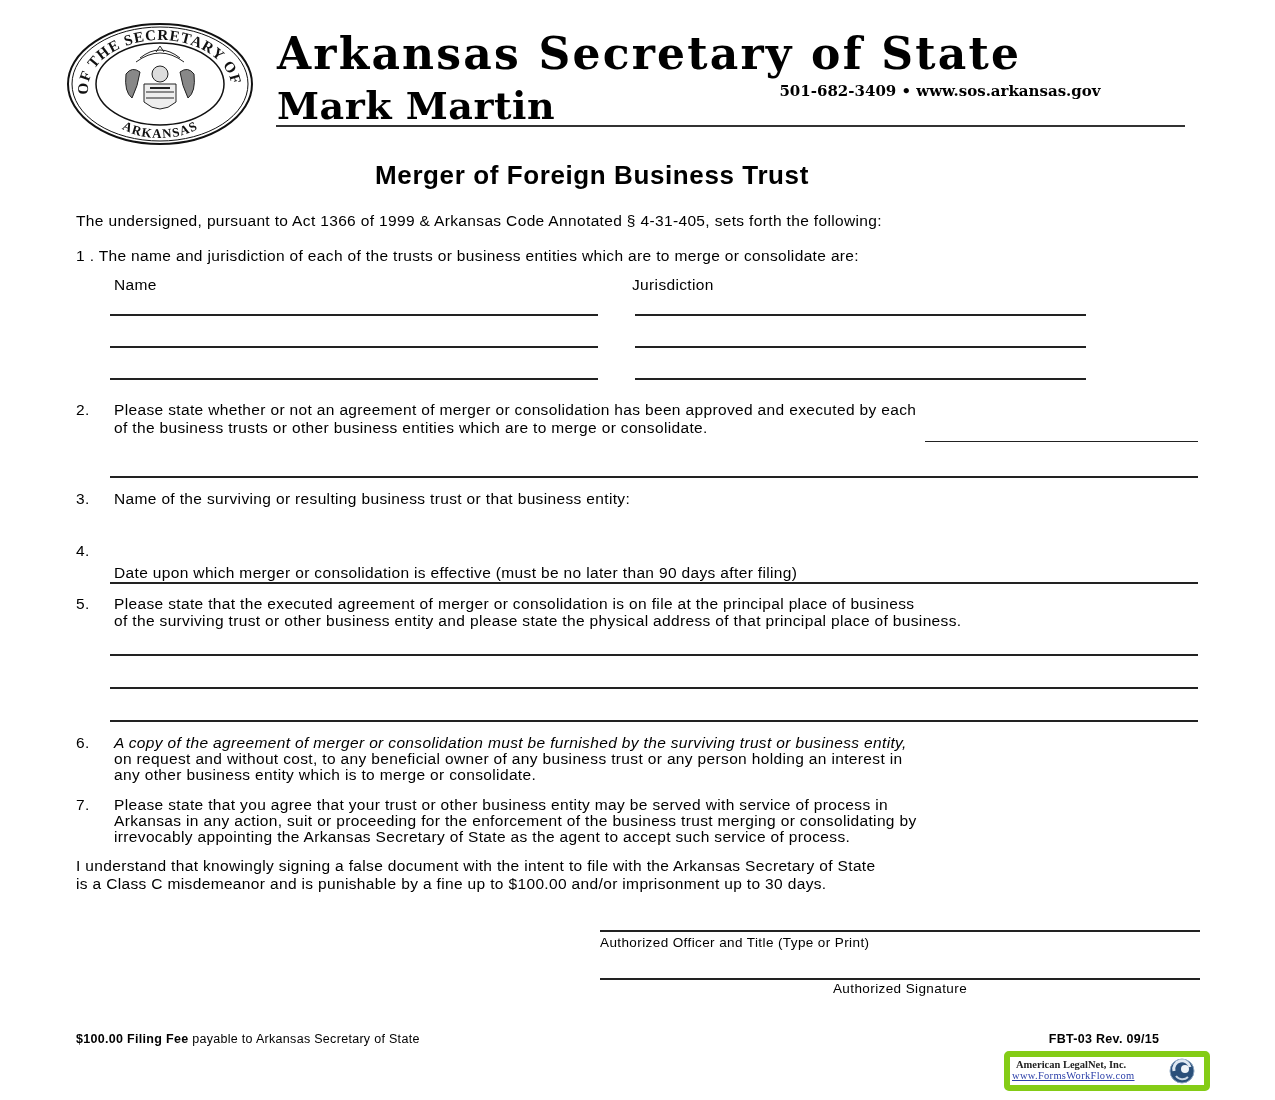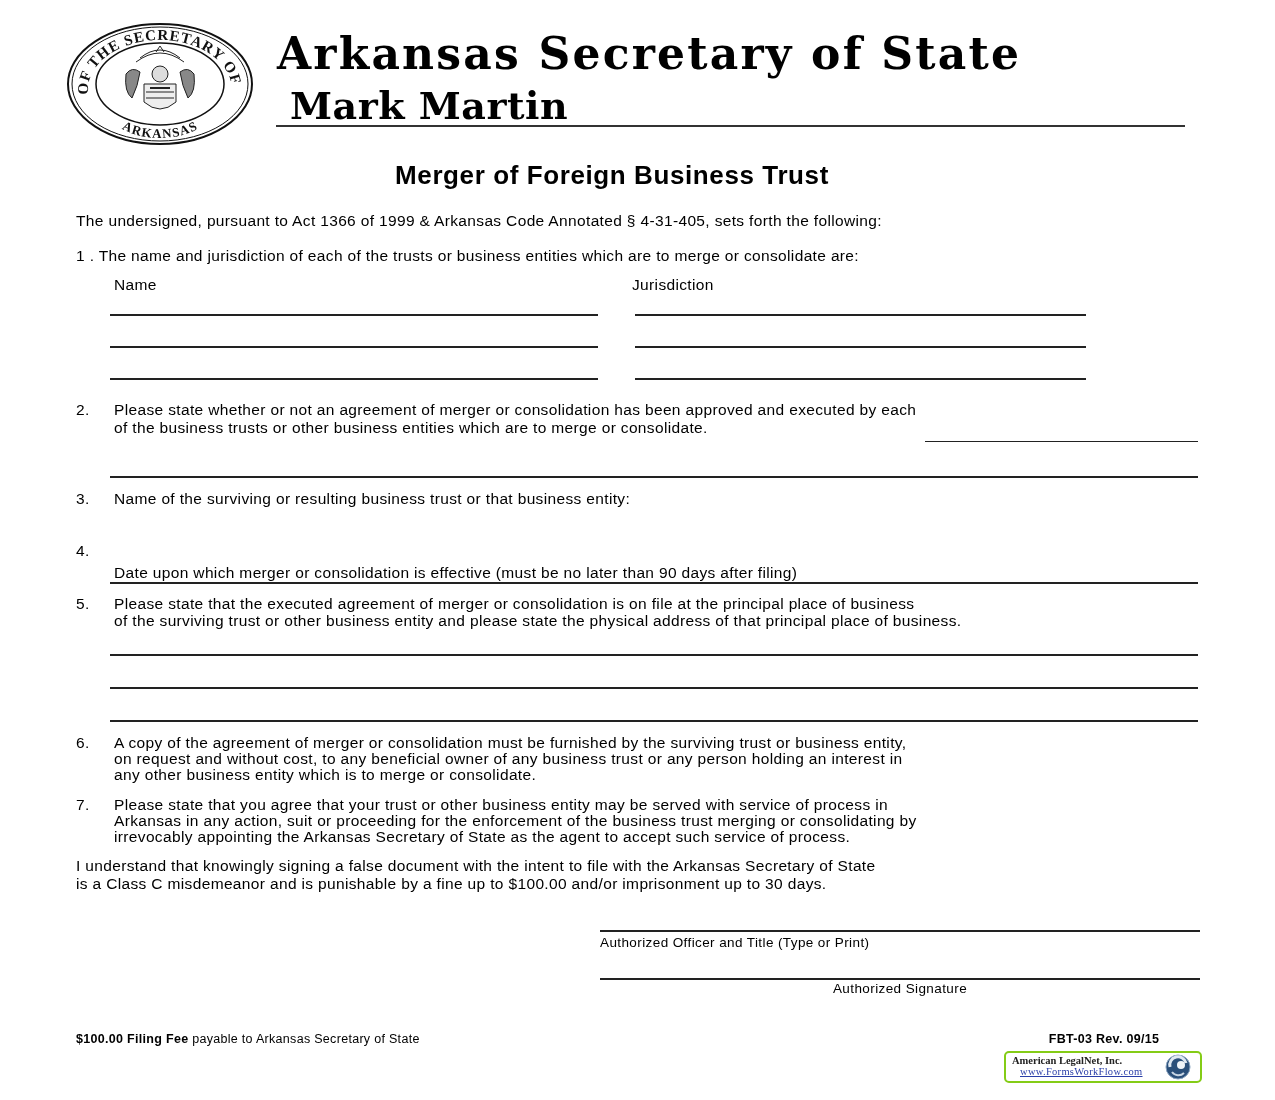"Mark Martin" #official-name { left: 290px -> 277px }
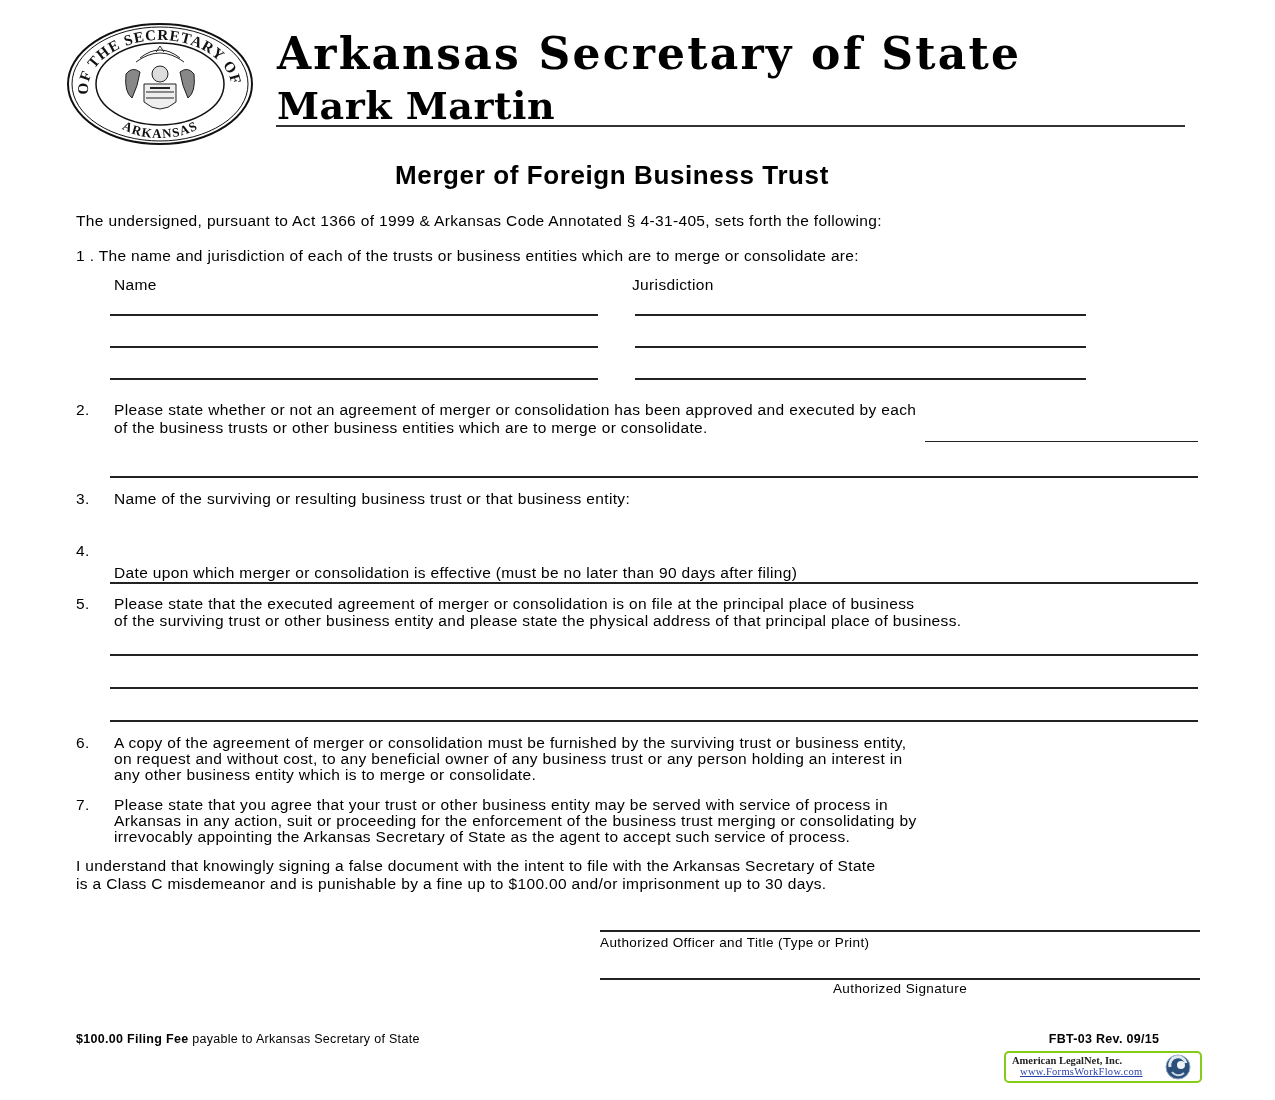"501-682-3409 • www.sos.arkansas.gov" div { html: none -> <div>501-682-3409 • www.sos.arkansas.gov</div> }
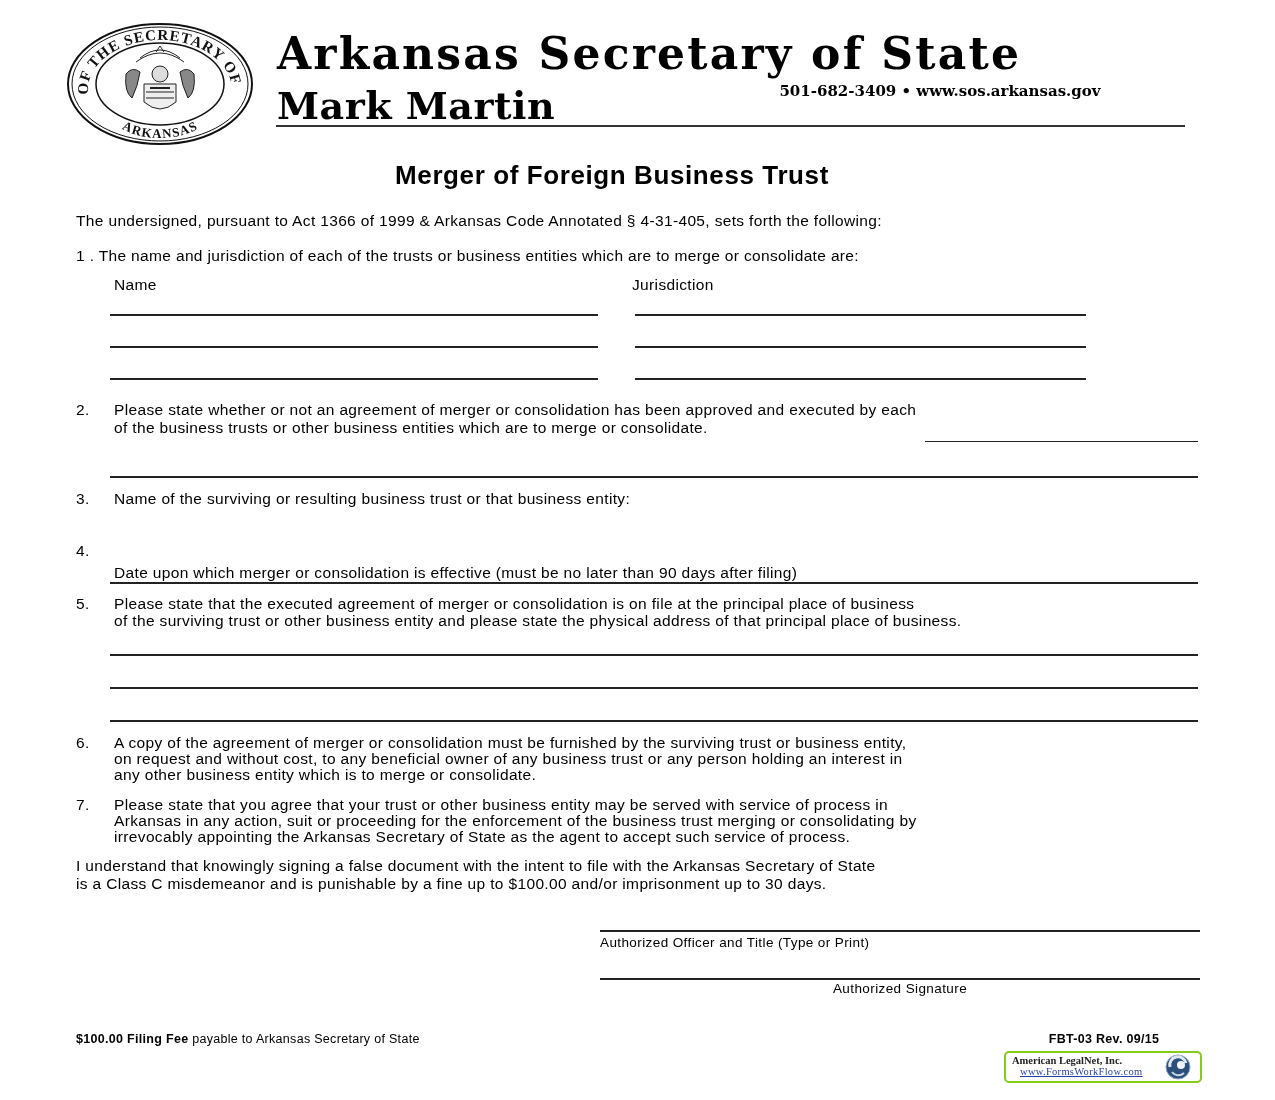"Merger of Foreign Business Trust" #form-title { margin-left: 20px -> none }
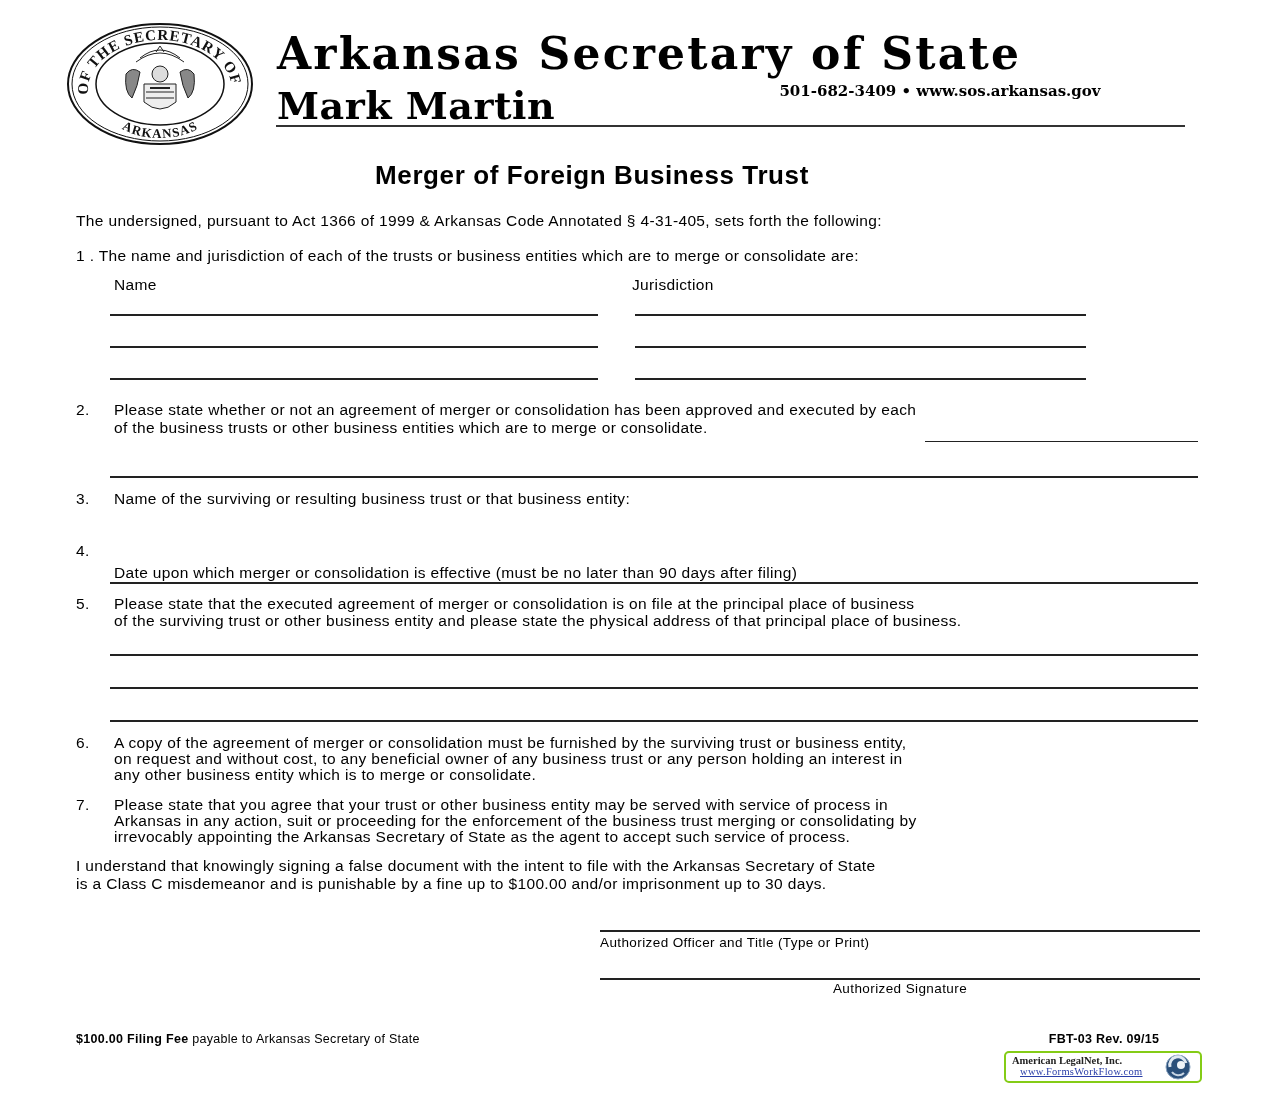"A copy of the agreement" div.abs { font-style: none -> italic }
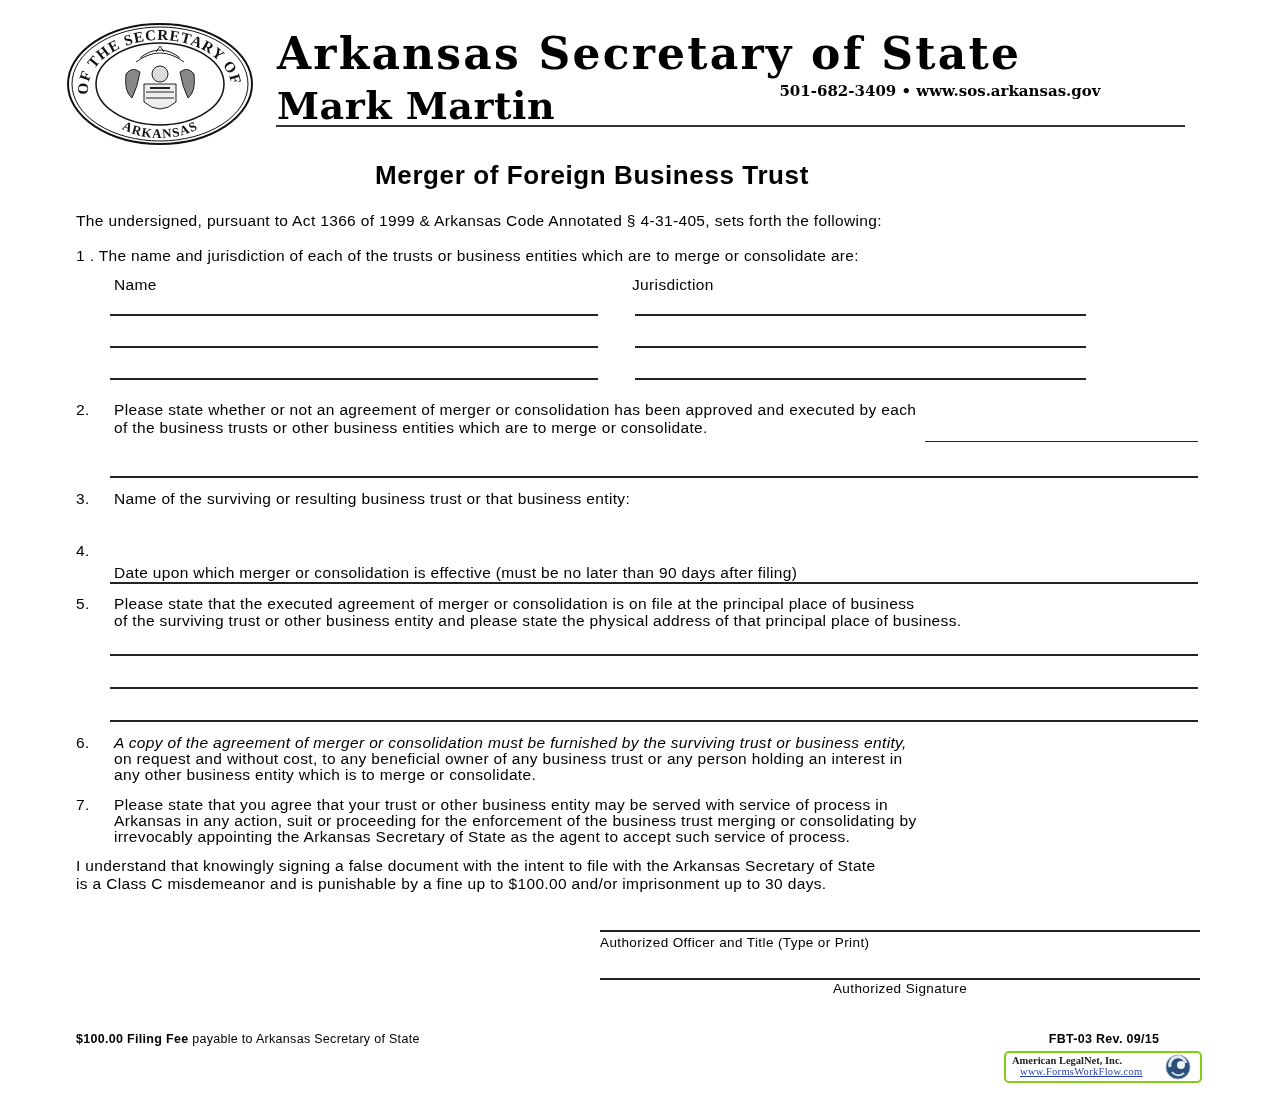"American LegalNet, Inc." #legalnet-badge { border: 2px solid #84cc16 -> 6px solid #84cc16 }
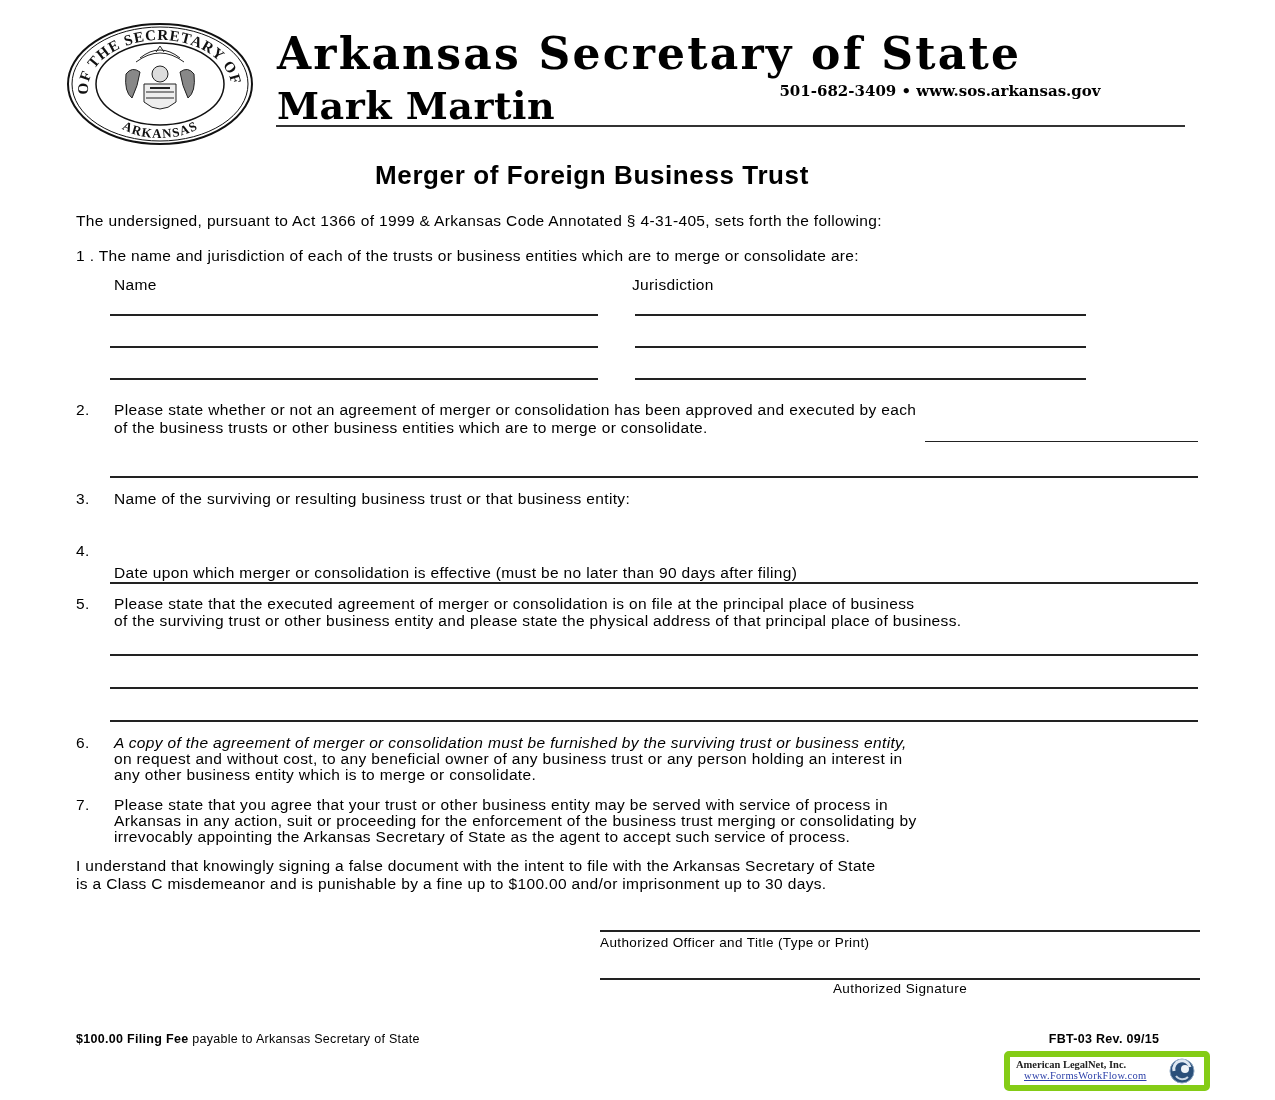"www.FormsWorkFlow.com" #legalnet-url { left: 14px -> 2px }
